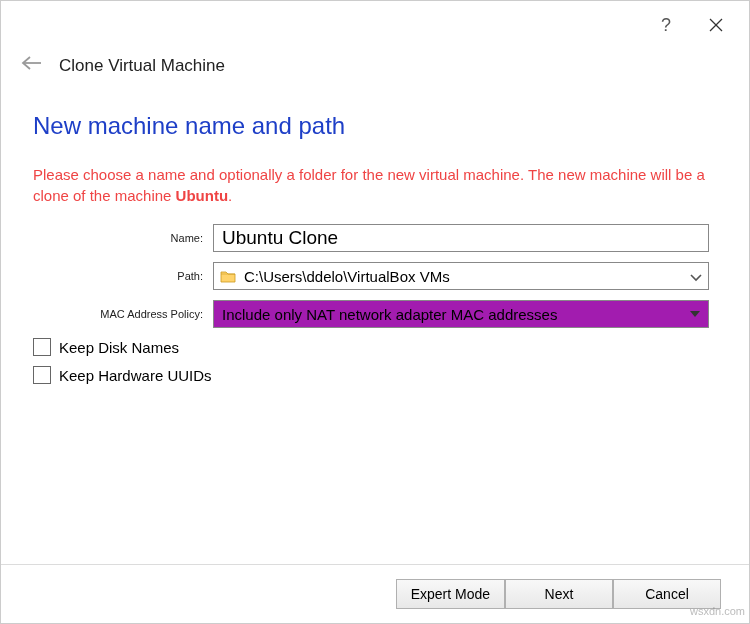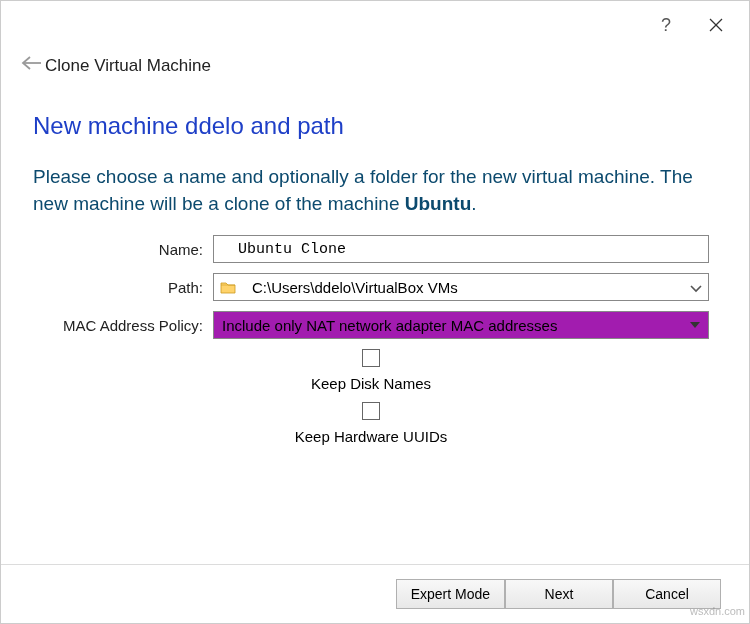"Clone Virtual Machine" .header { gap: 2px -> 16px }
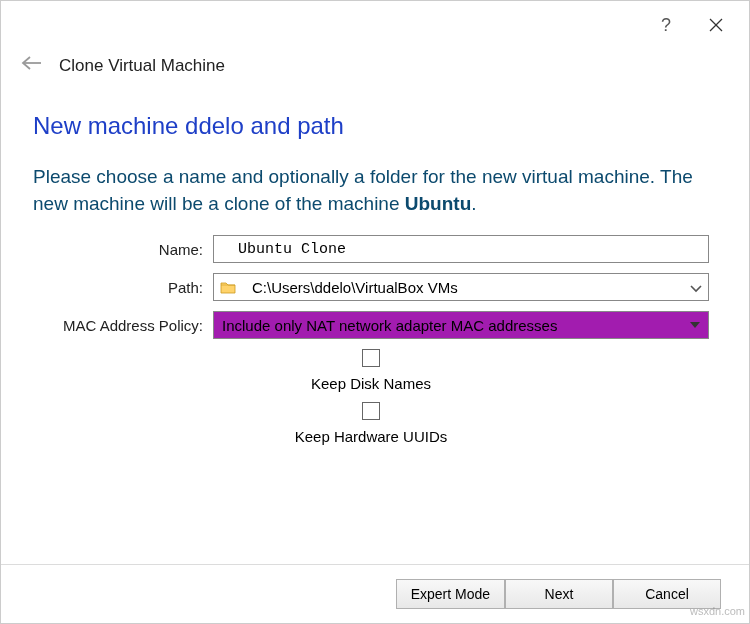"New machine ddelo and path" h1.page-title { text: ddelo -> name }
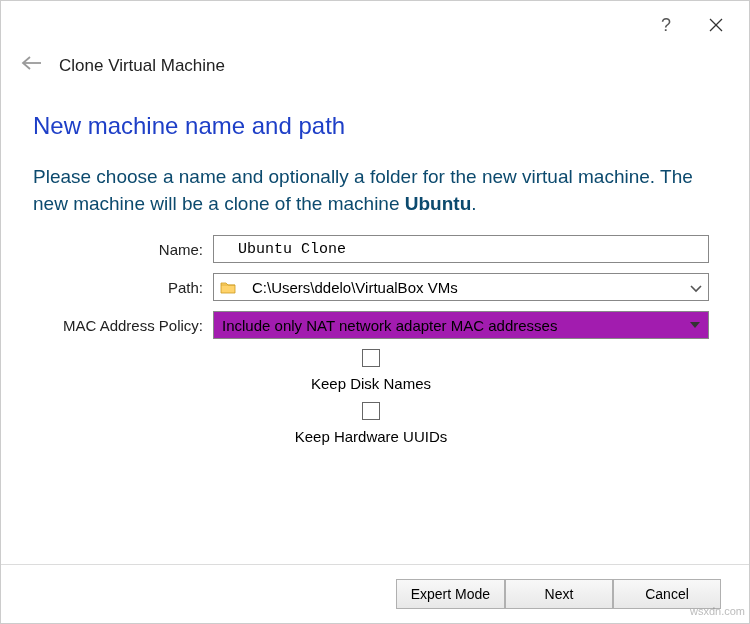"Please choose a name and" .desc { color: #0c4a6e -> #ef4444; font-size: 19px -> 15px }
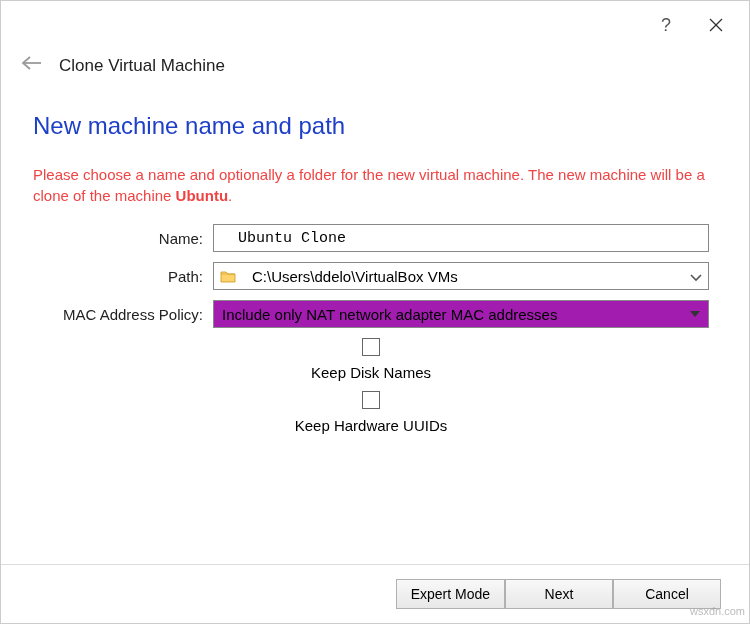"Name:" .form-label { font-size: 15px -> 11px }
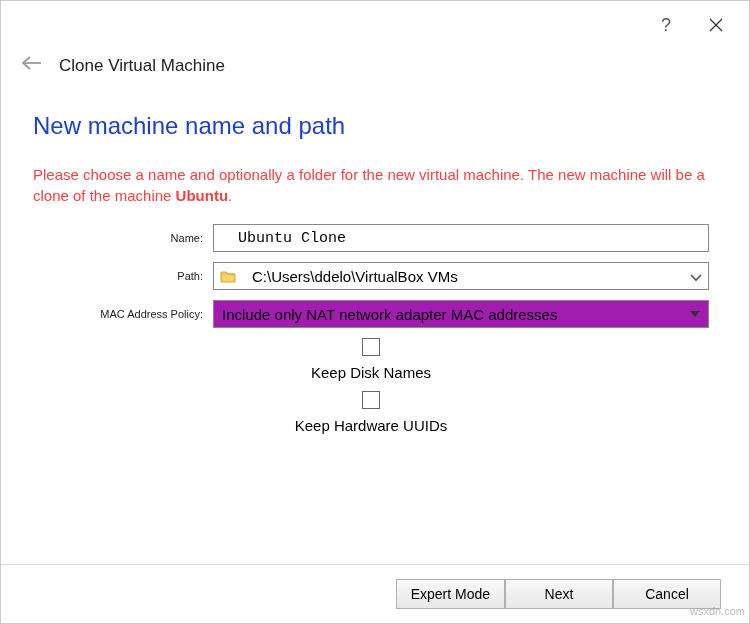"Ubuntu Clone" .text-input { font-family: Liberation Mono, monospace -> Liberation Sans, sans-serif; font-size: 15px -> 19px; padding: 2px 24px -> 2px 8px }
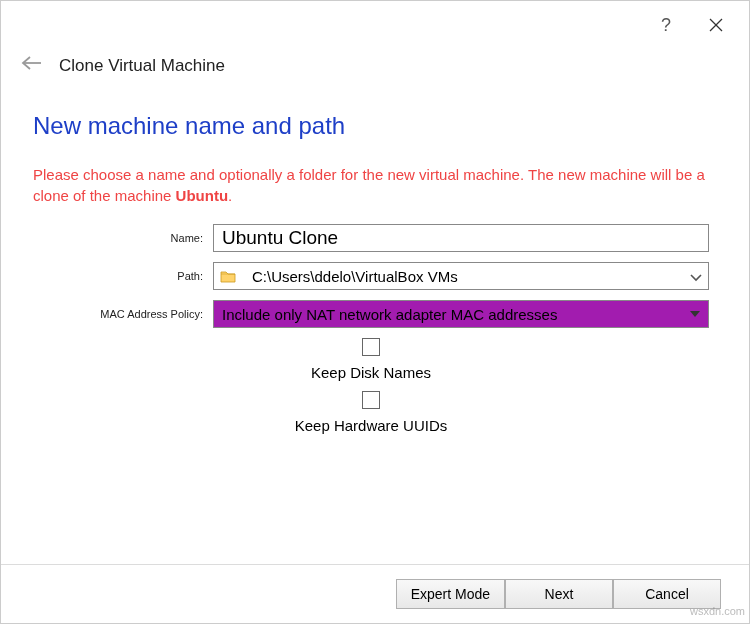"C:\Users\ddelo\VirtualBox VMs" .path-field { gap: 16px -> 8px }
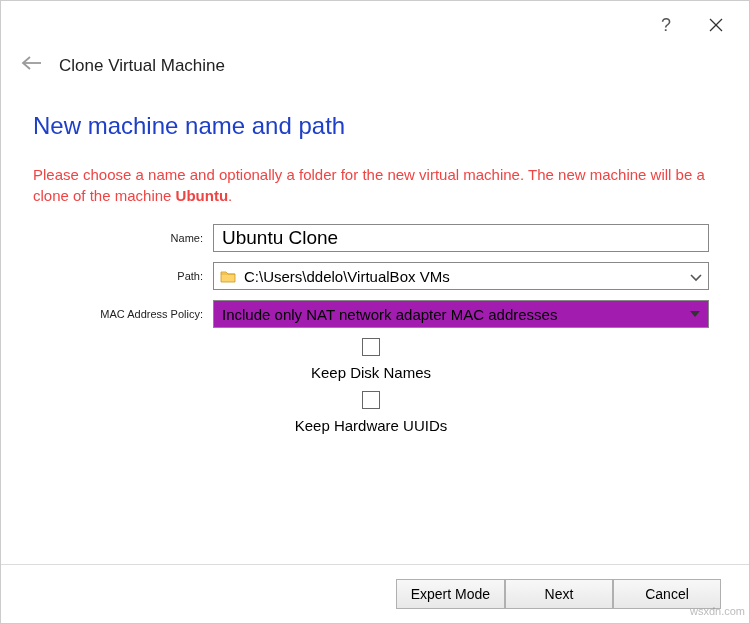"Keep Disk Names" .checkbox-row { flex-direction: column -> none }
